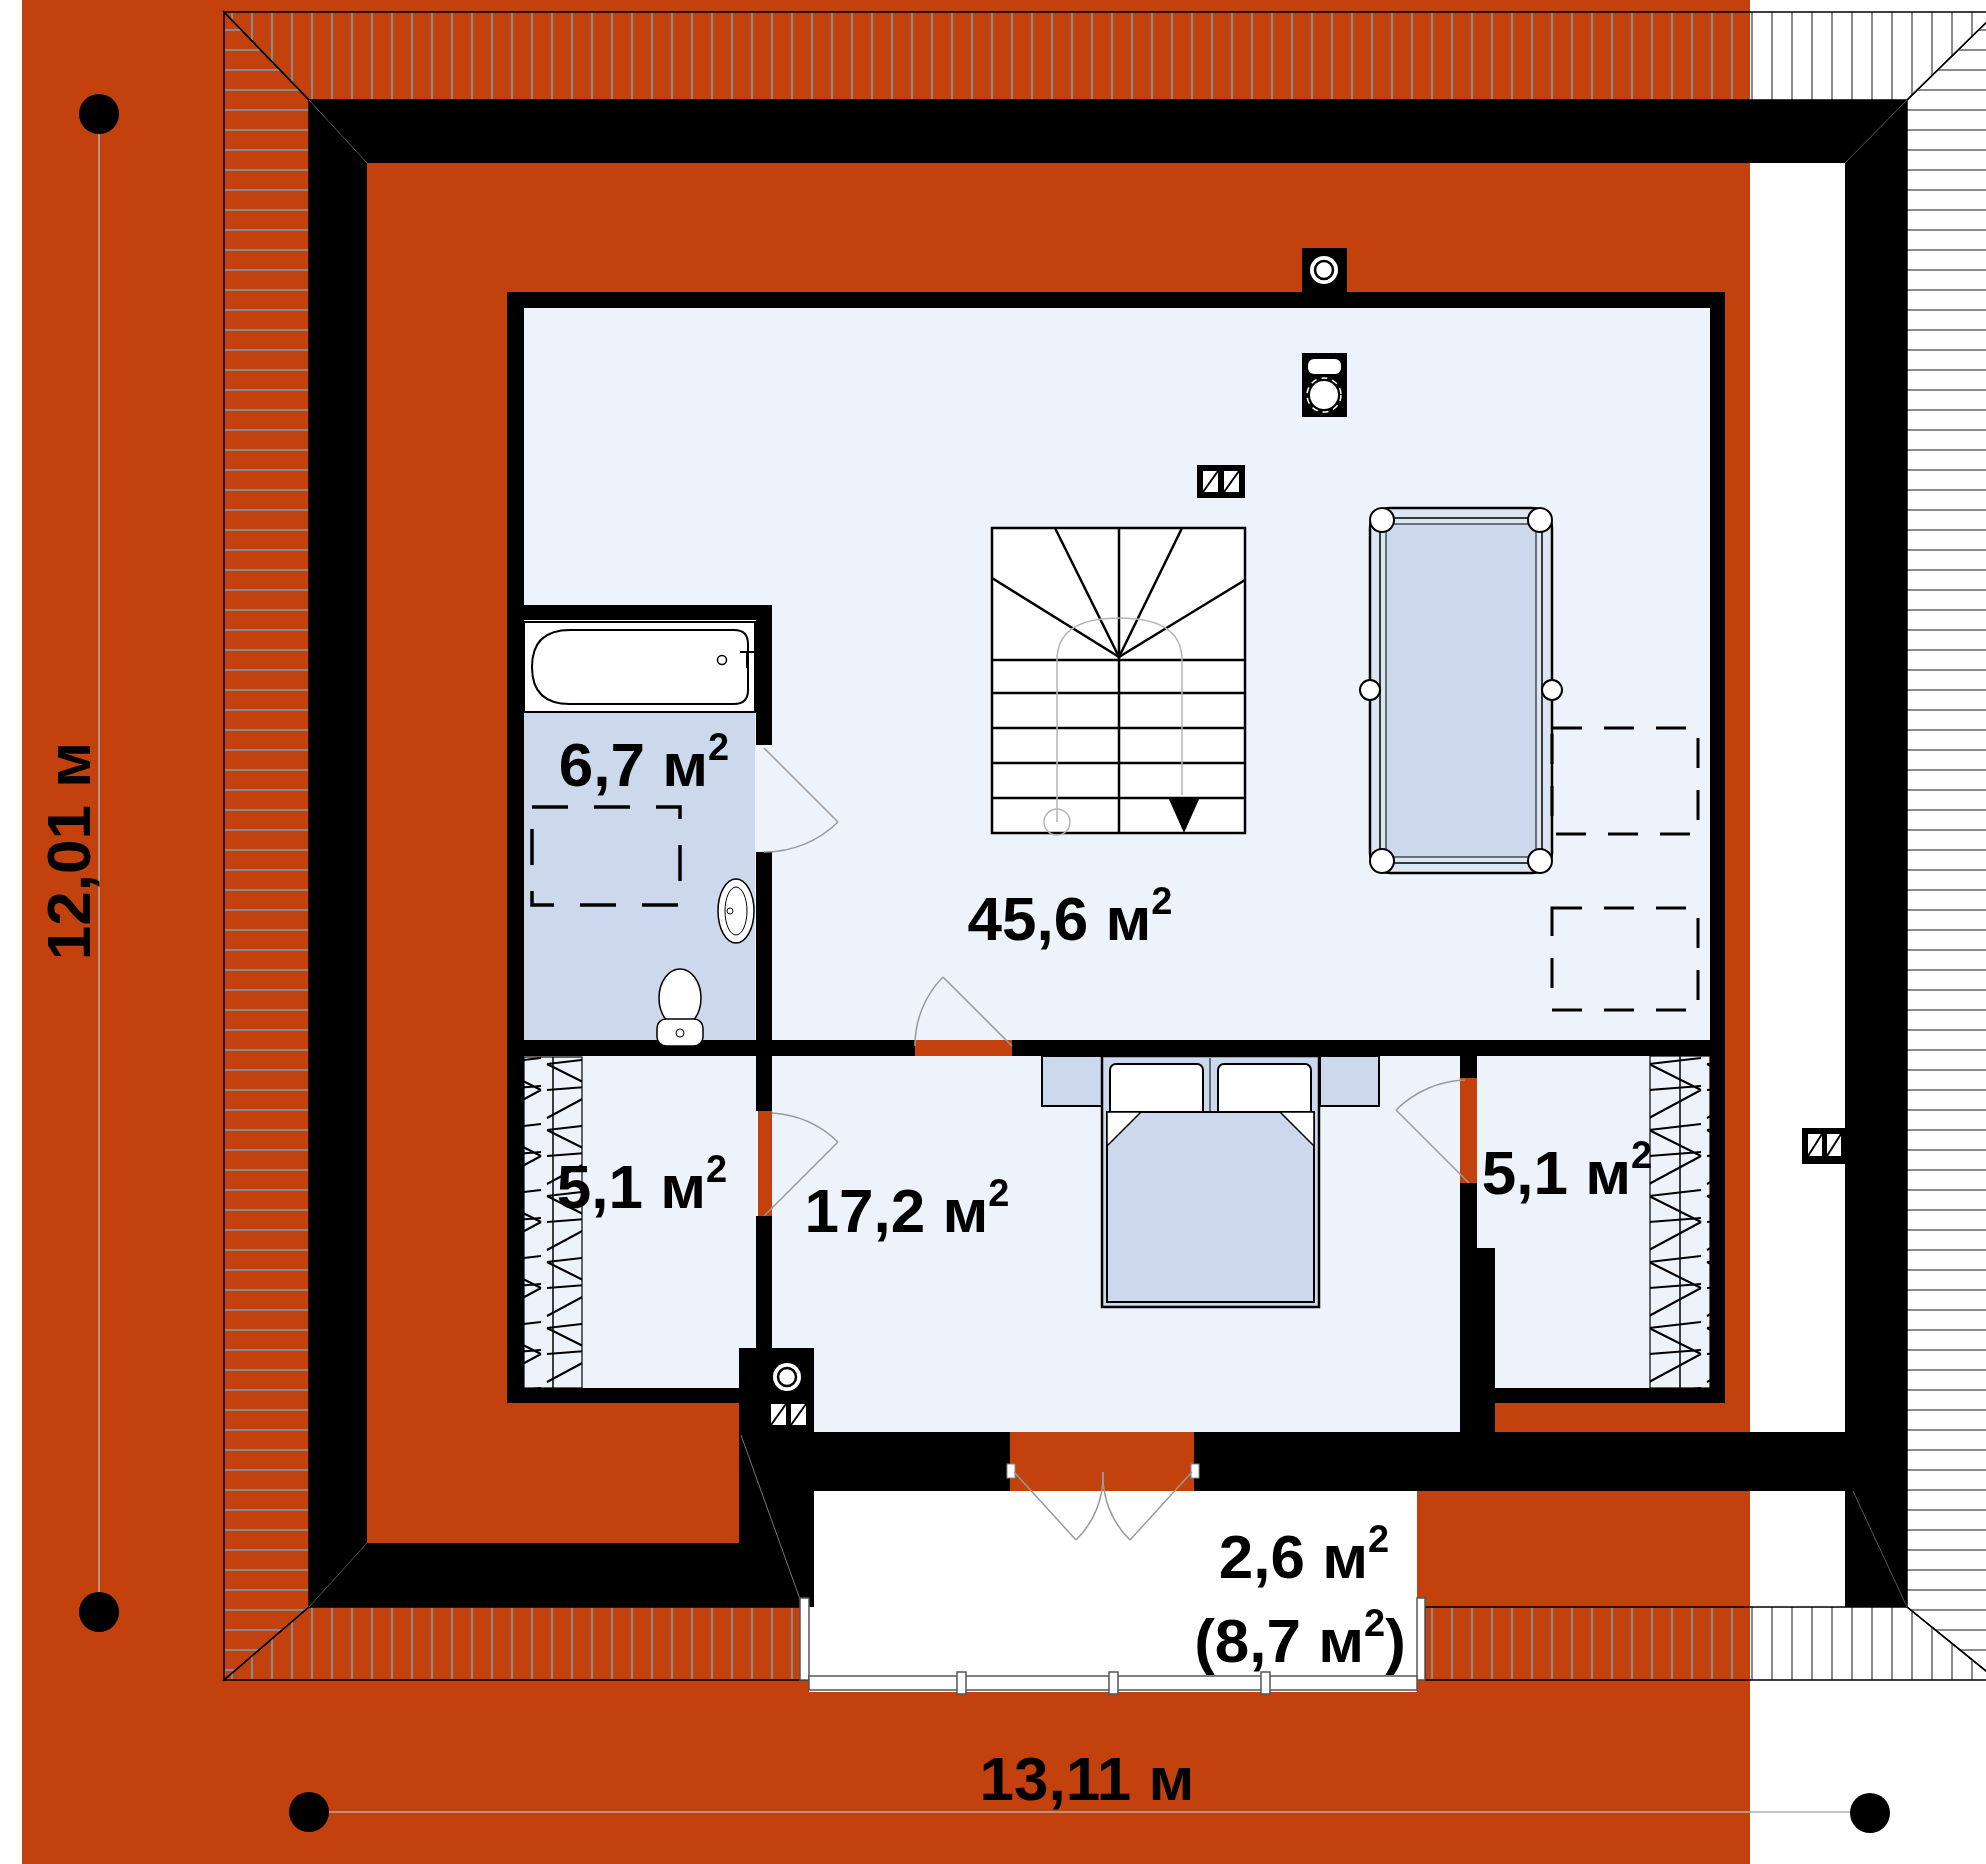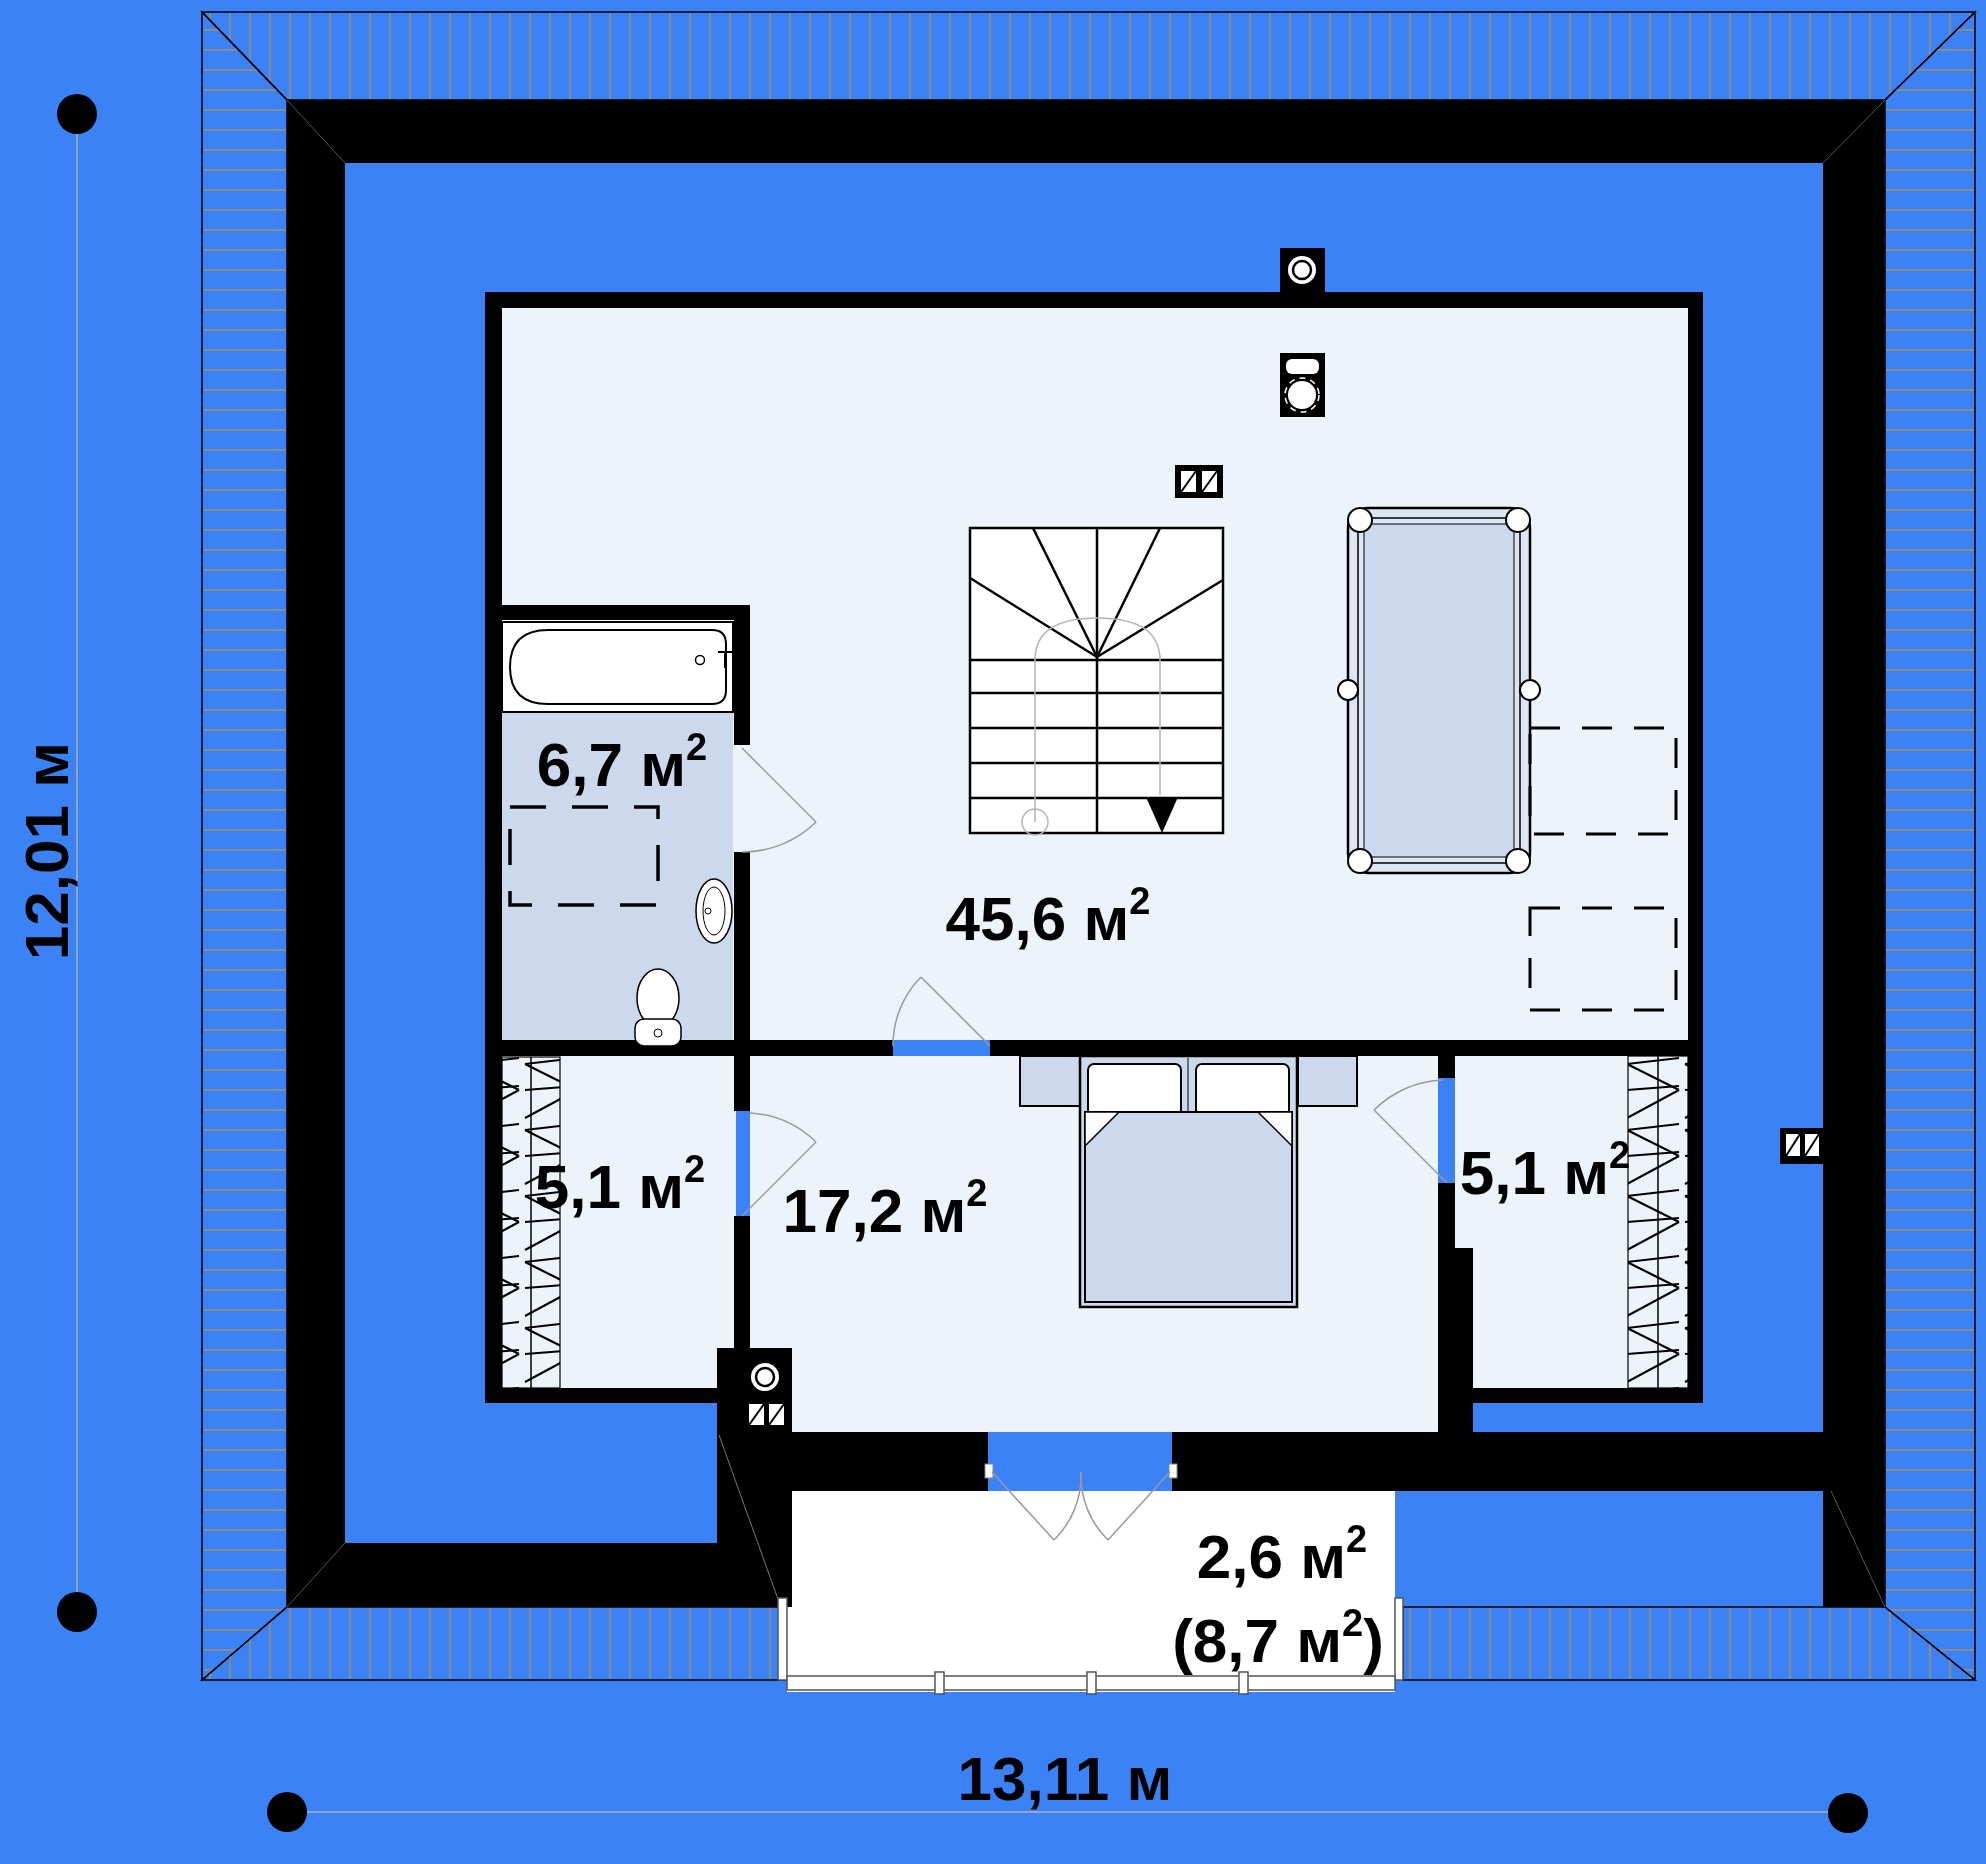"6,7 м2" .page { background: #3b82f6 -> #c2410c; margin-left: none -> 22px; width: 1986px -> 1728px }
